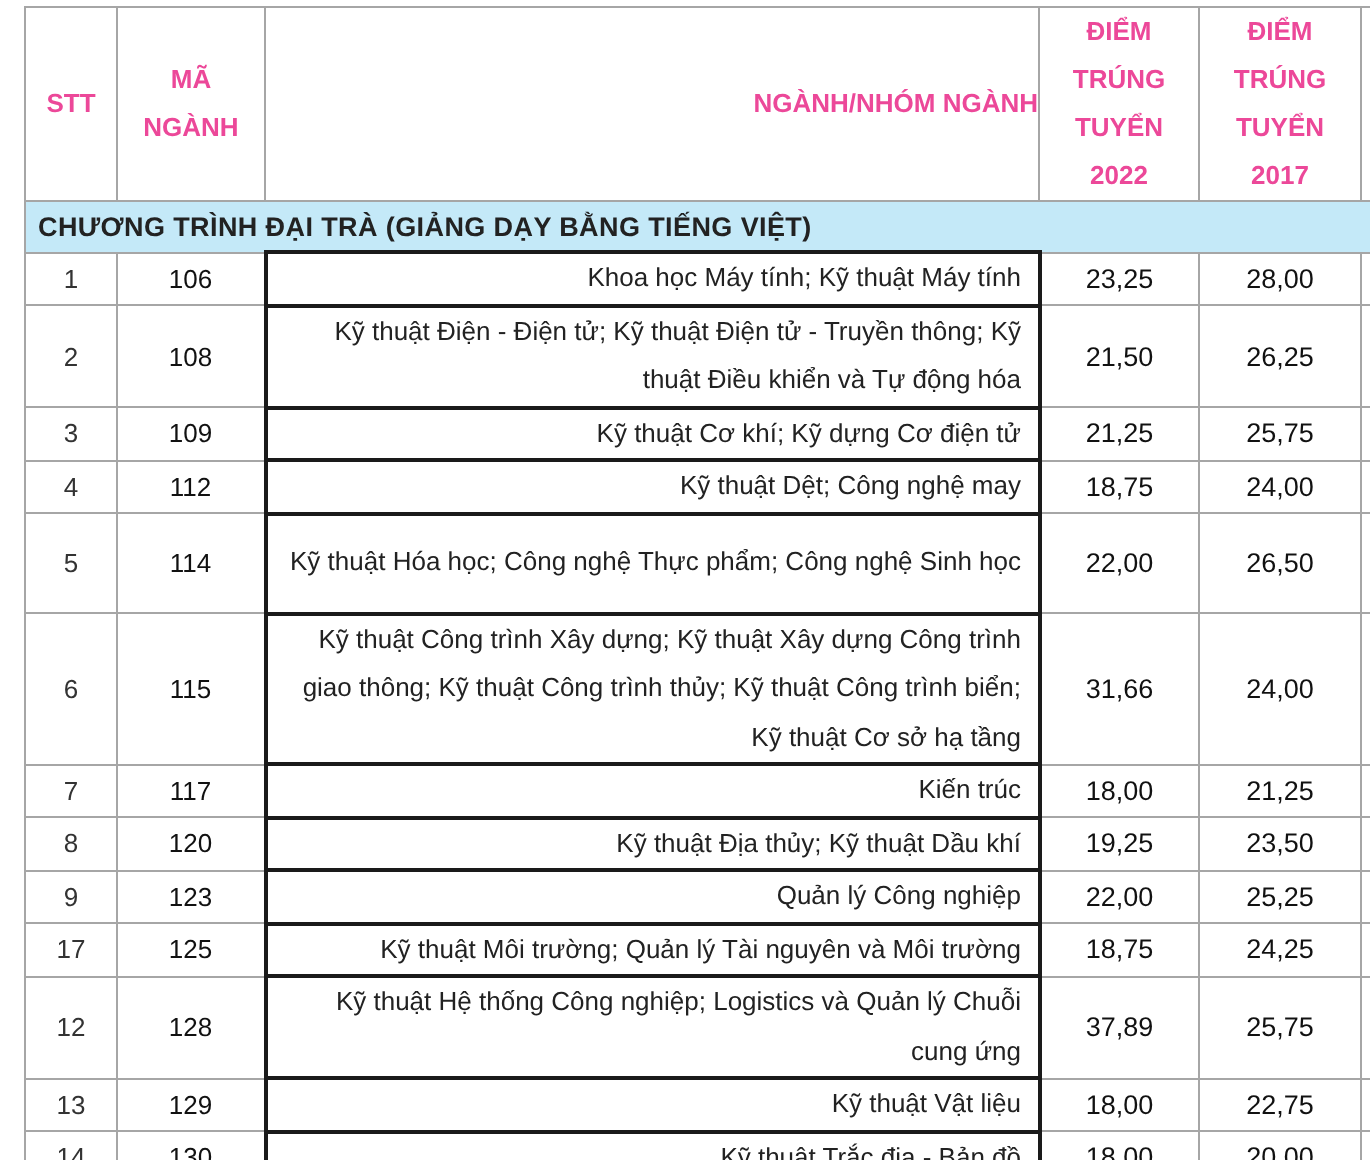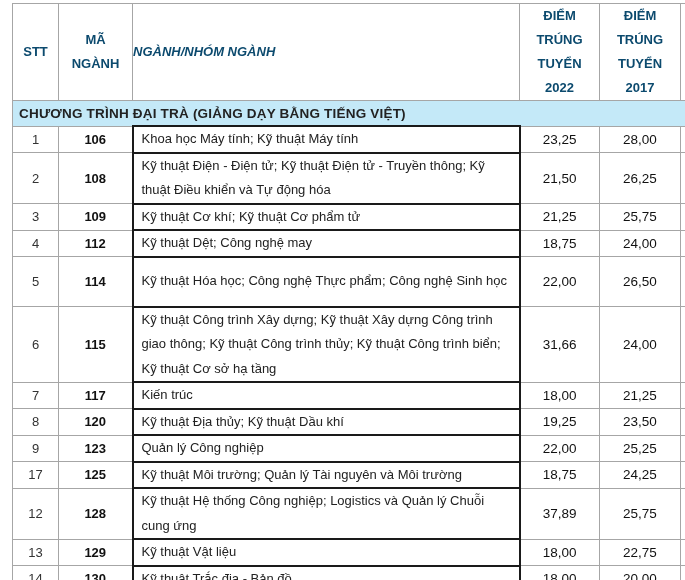"ĐIỂM" th { color: #0c4a6e -> #ec4899 }
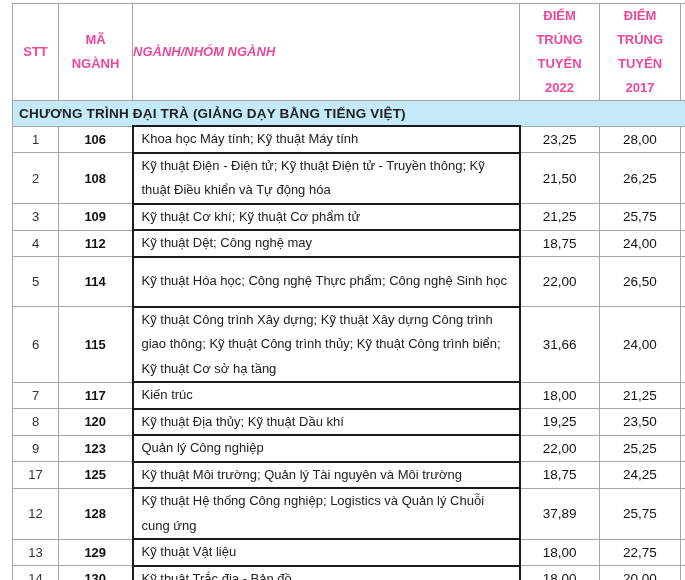"NGÀNH/NHÓM NGÀNH" th.name-h { font-style: italic -> none; text-align: left -> right }
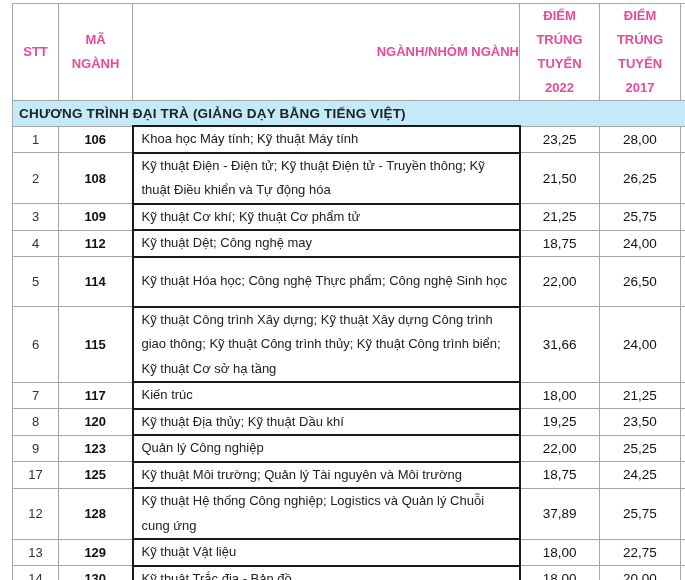"106" td.code { font-weight: bold -> normal }
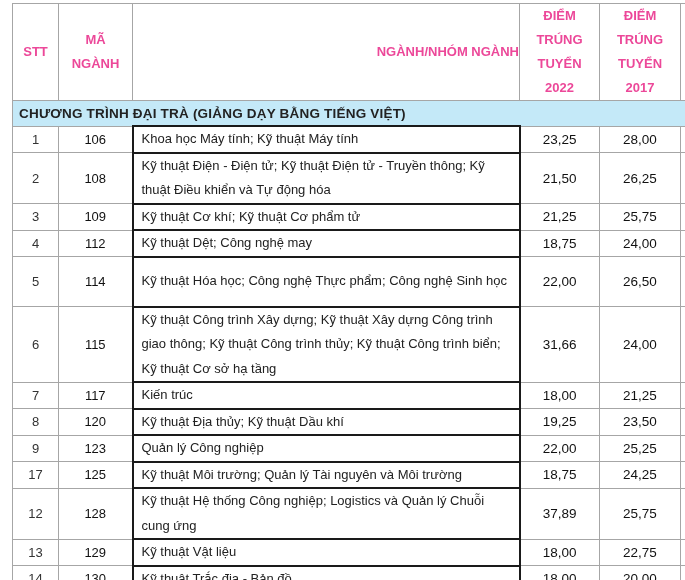"Khoa học Máy tính; Kỹ" td.name { text-align: left -> right }
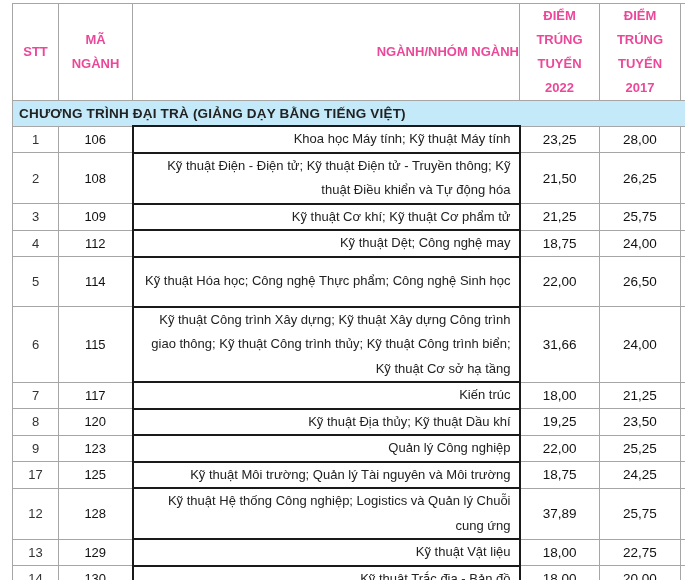"Kỹ thuật Cơ khí; Kỹ" td.name { text: thuật Cơ phẩm -> dựng Cơ điện }
